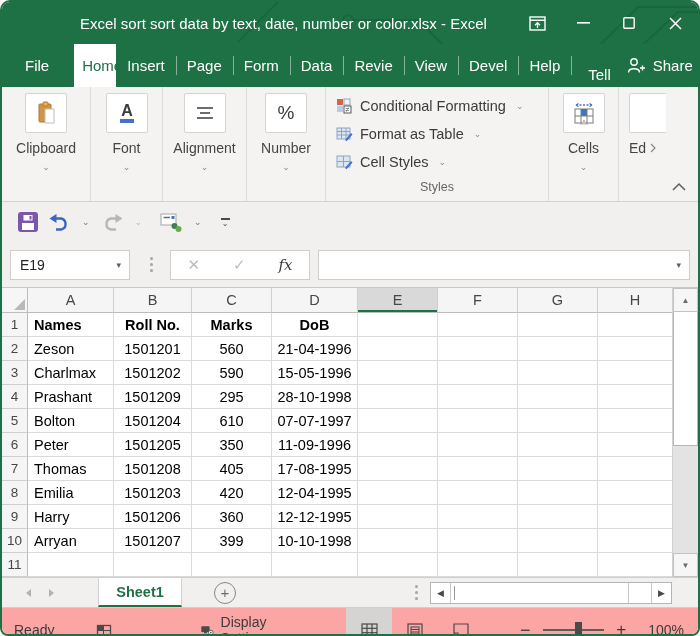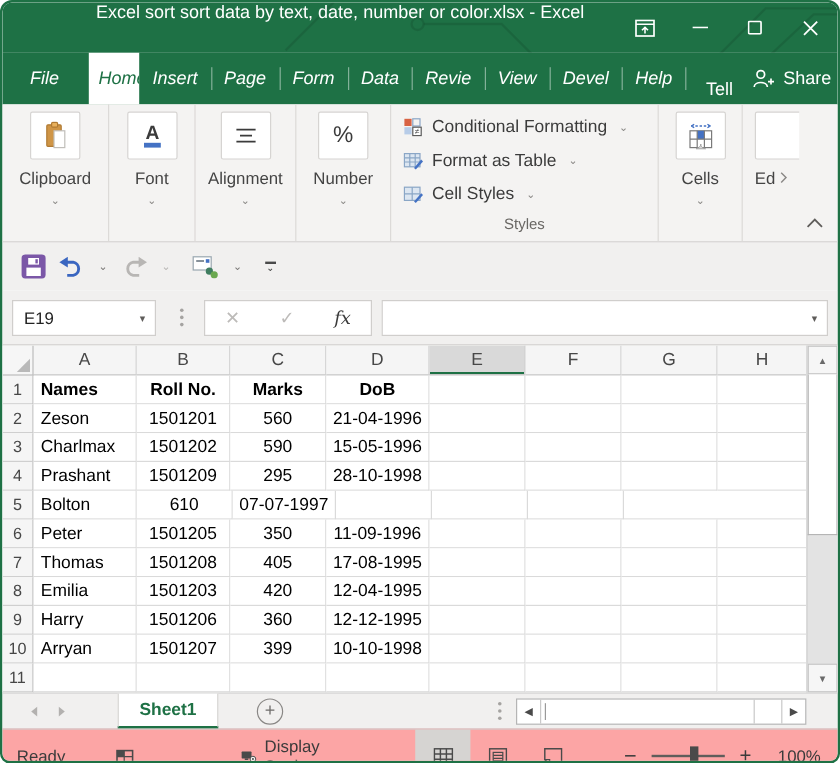"Excel sort sort data by" .titlebar { align-items: flex-start -> center }
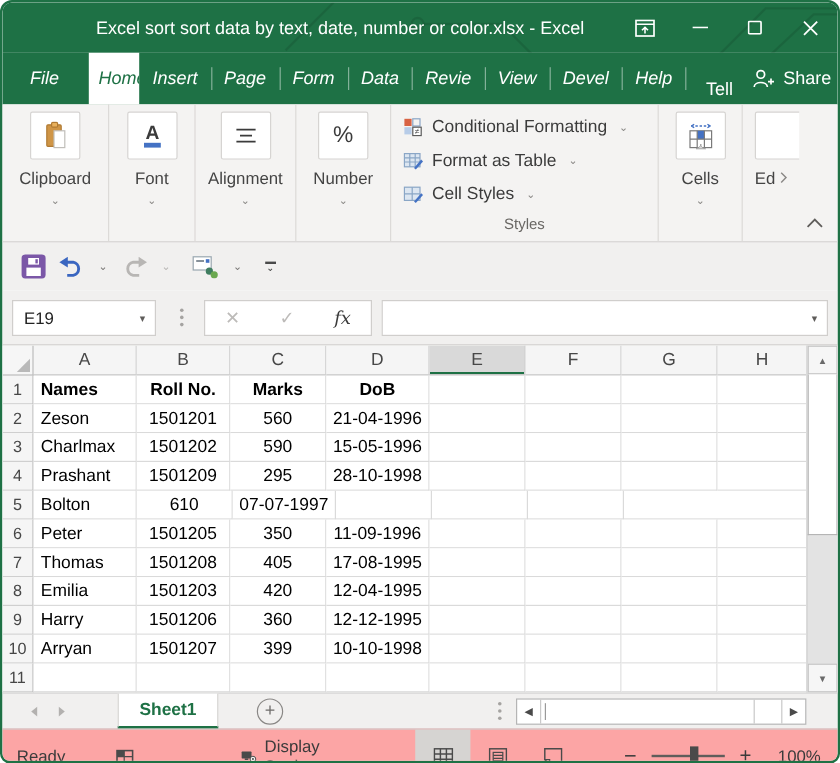"File" .menu-tabs { font-style: italic -> none }
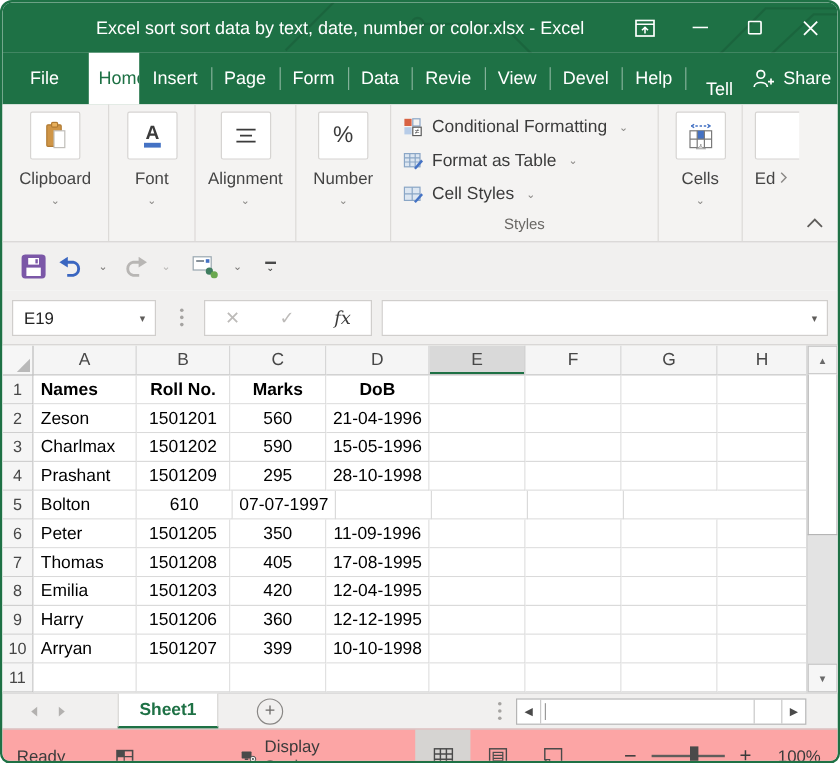"1501204" div.cell { html: none -> <div>1501204</div> }
